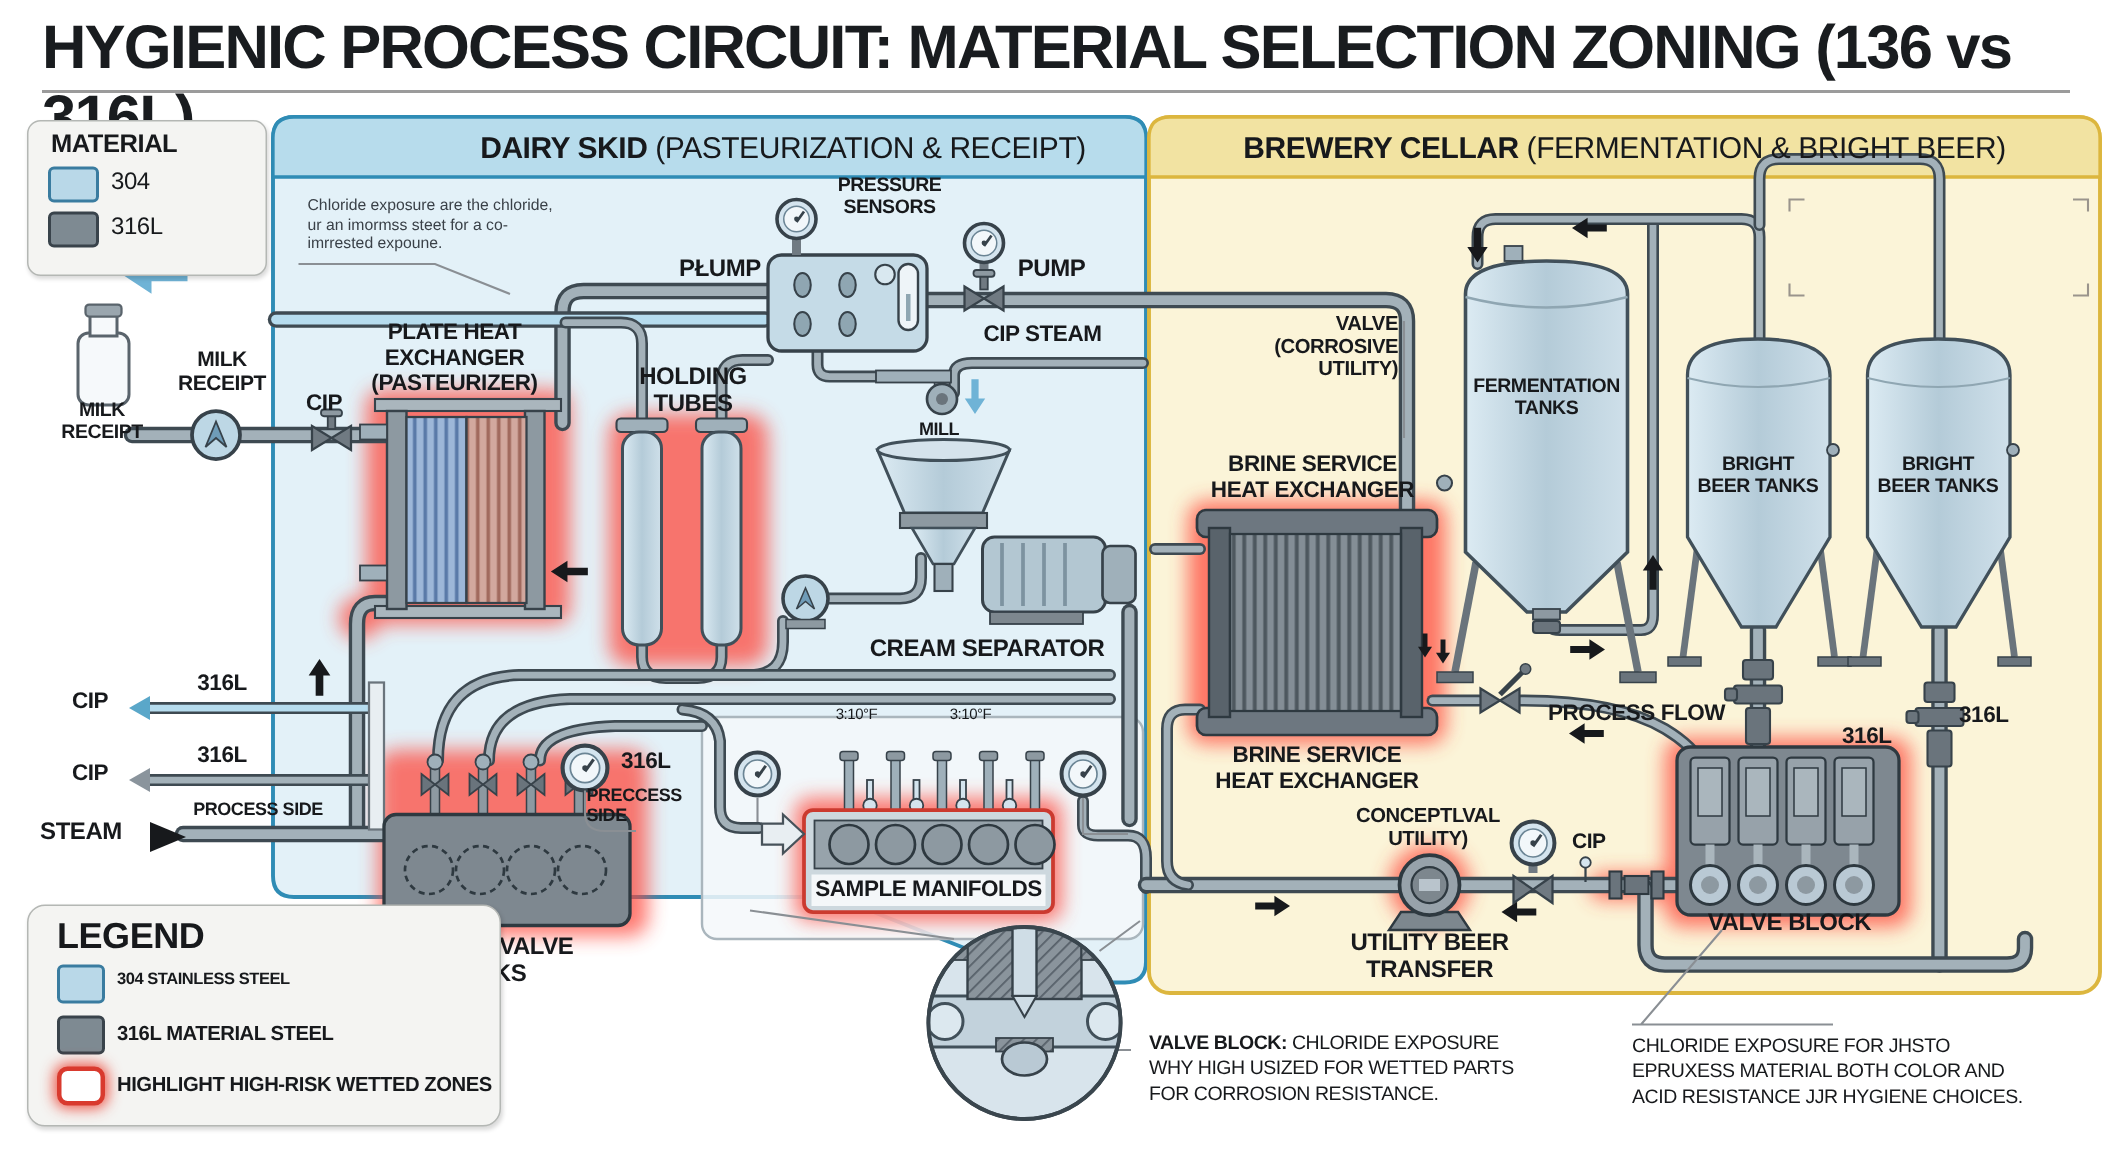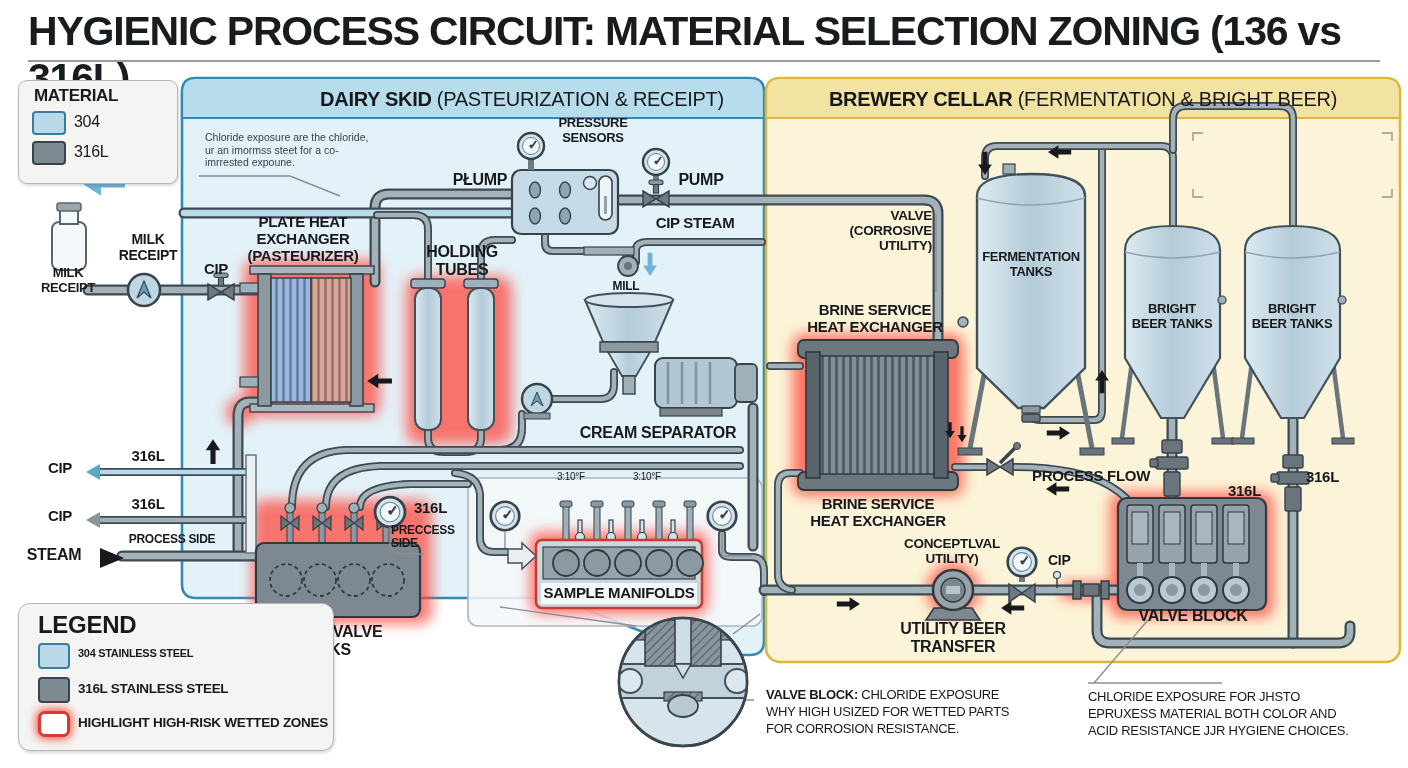"316L STAINLESS STEEL" div.lbl { text: STAINLESS -> MATERIAL }
